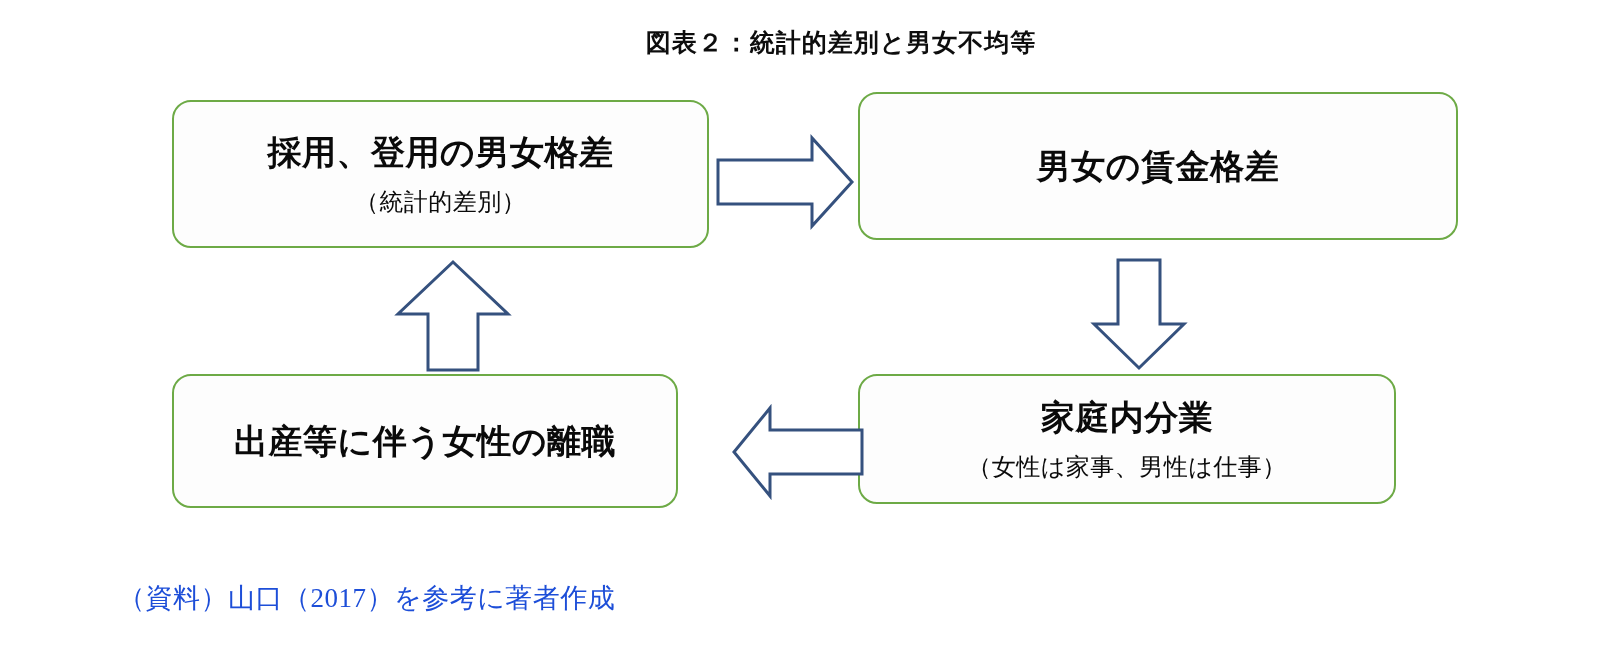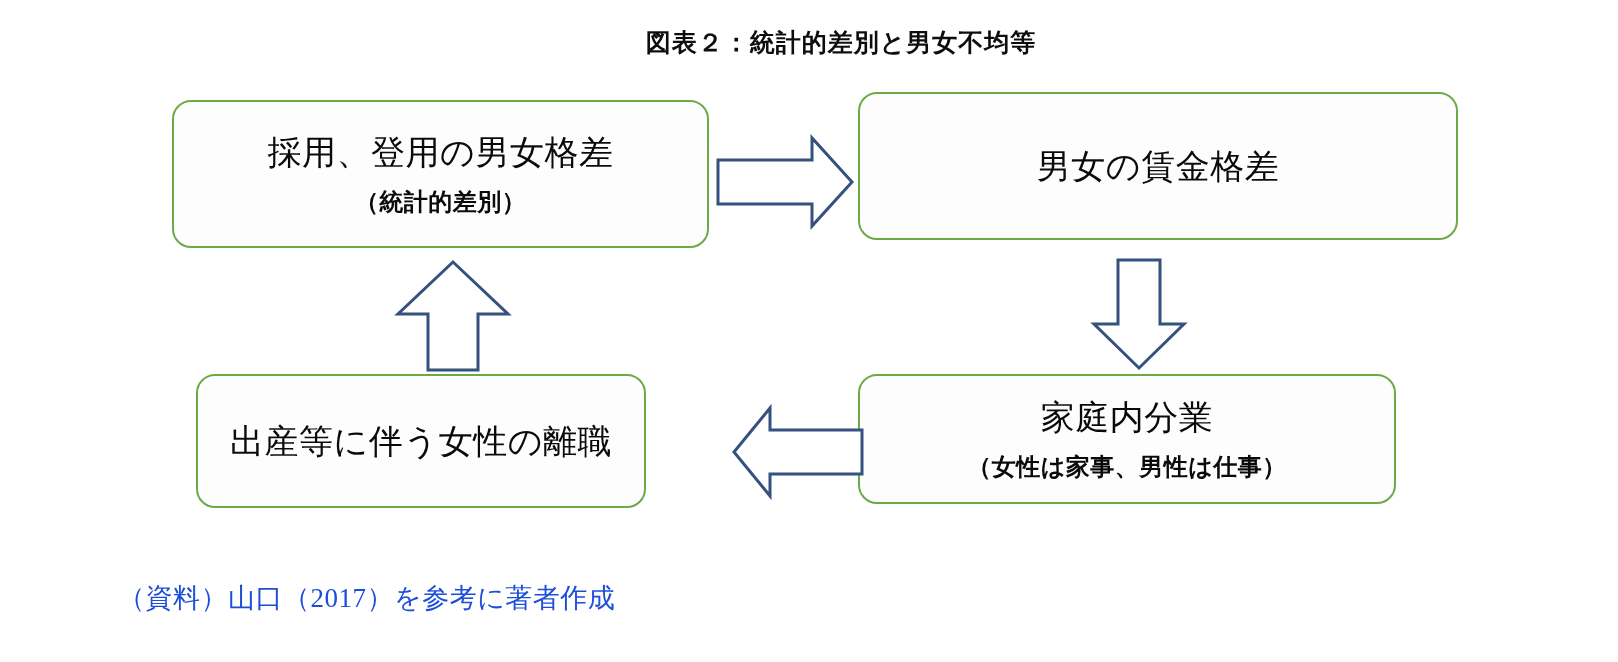"採用、登用の男女格差" .node-main { font-weight: 400 -> 700 }
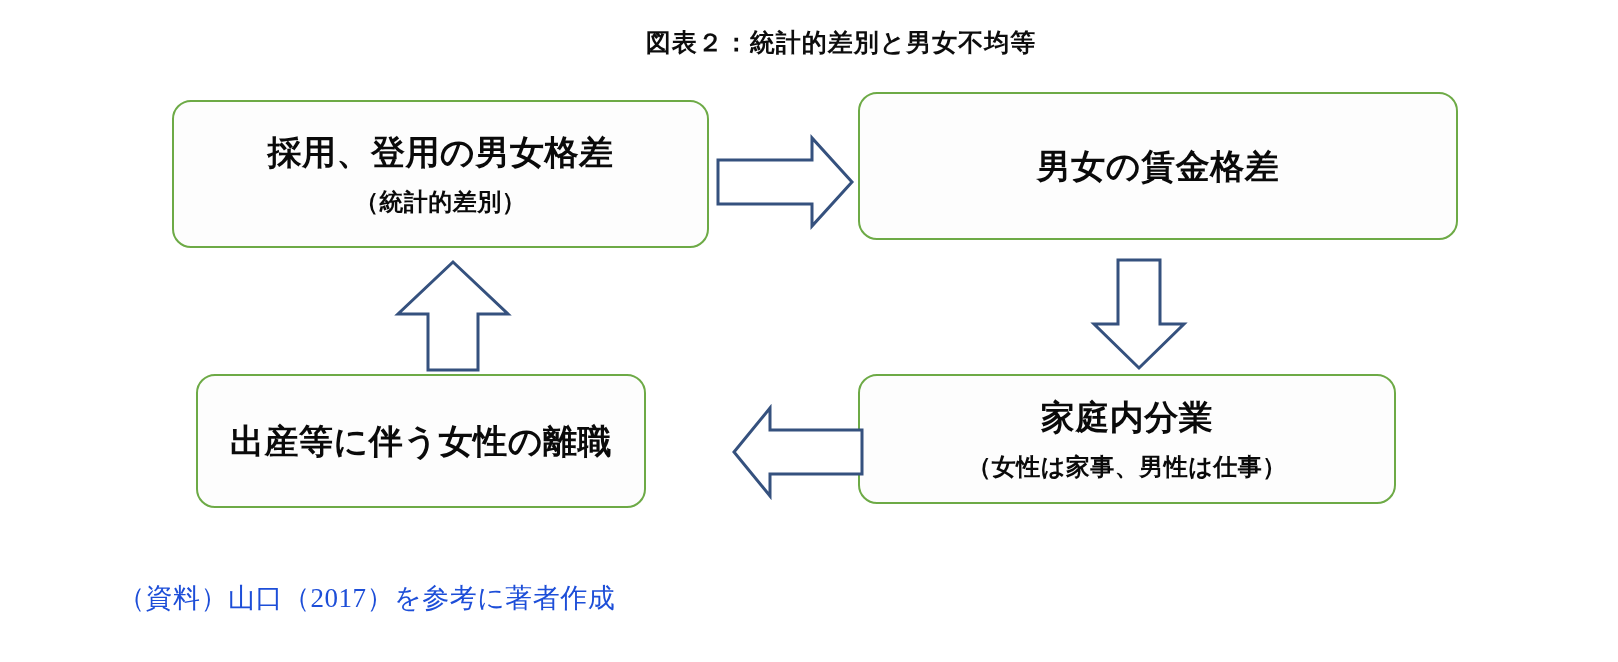"（統計的差別）" .node-sub { font-weight: 700 -> 400 }
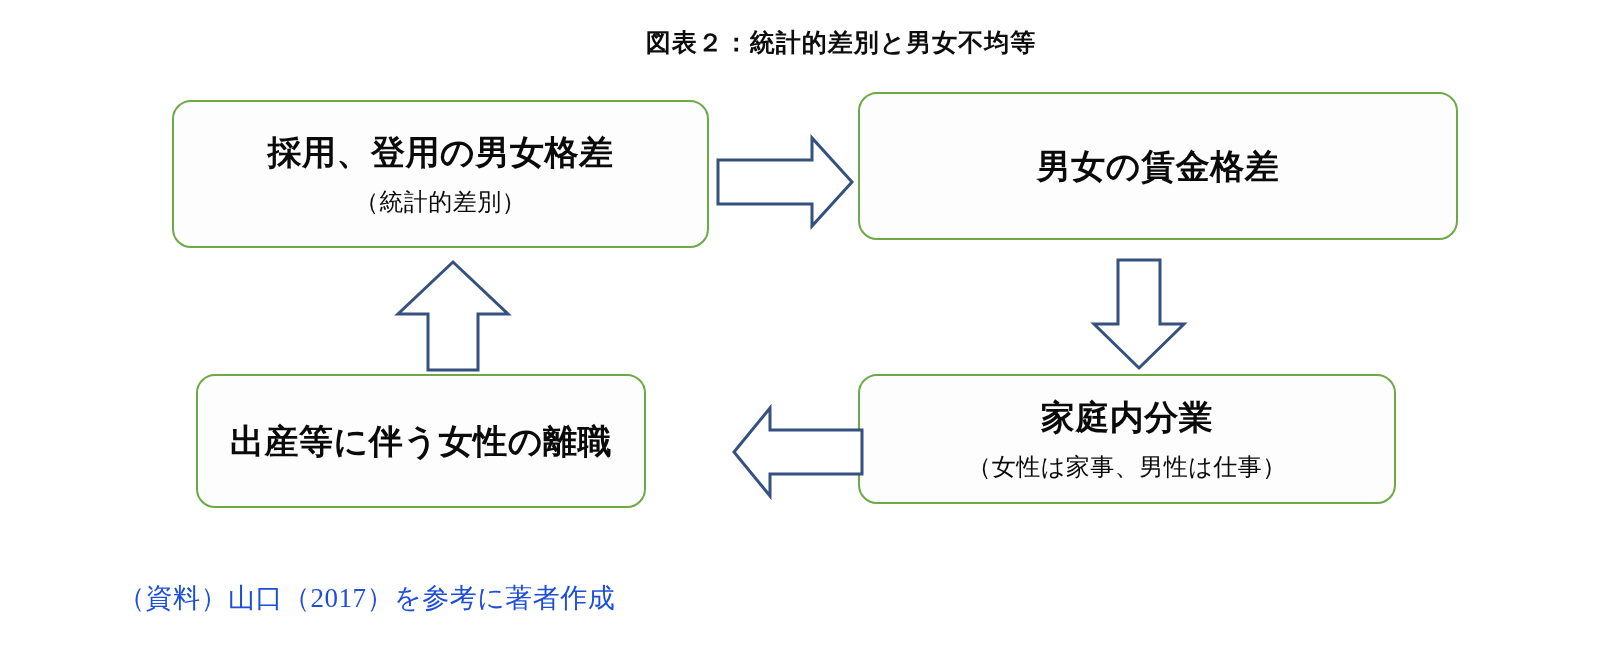"出産等に伴う女性の離職" #box-quit { margin-left: 24px -> none; width: 450px -> 506px }
